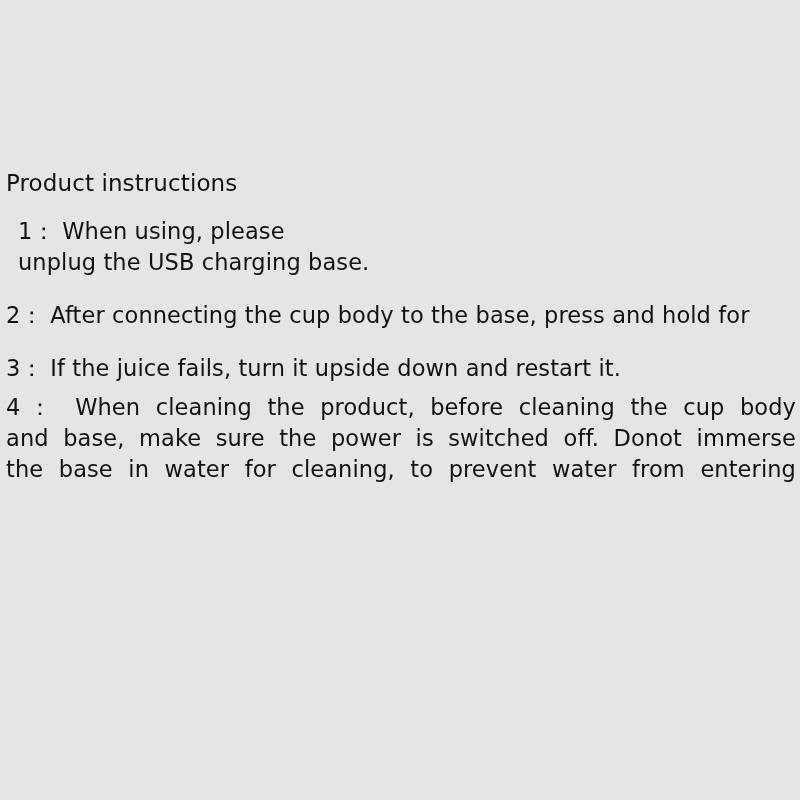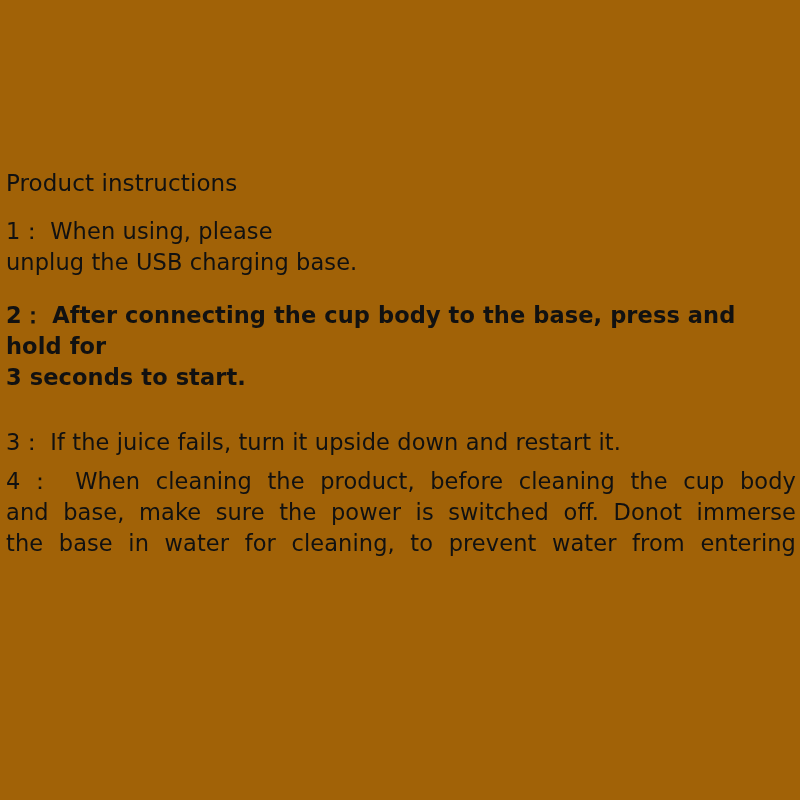"Product instructions" .page { background: #a16207 -> #e5e5e5 }
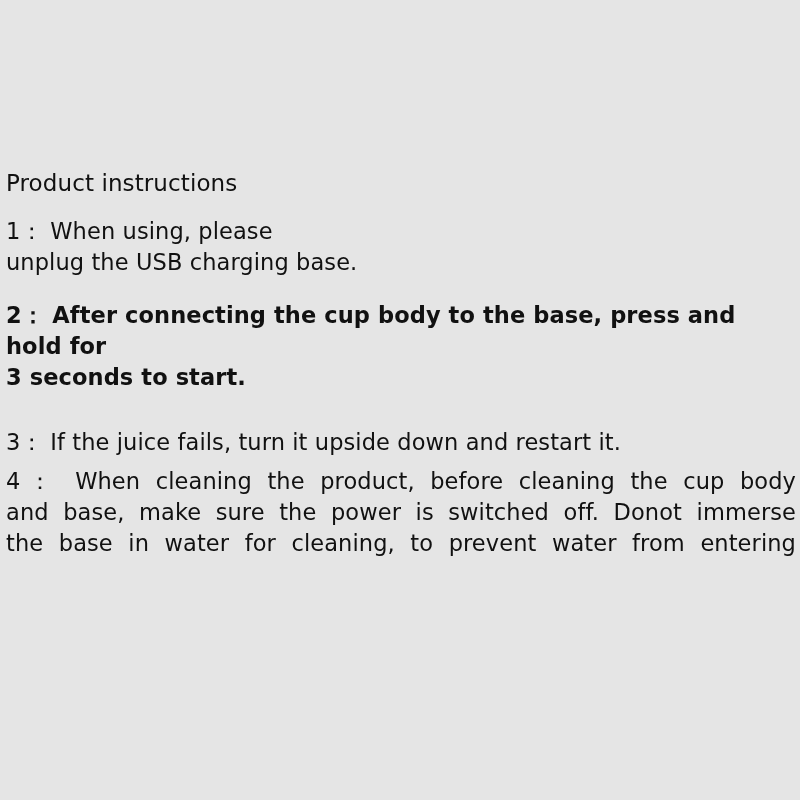"1： When using, please" .para-1 { margin-left: none -> 12px }
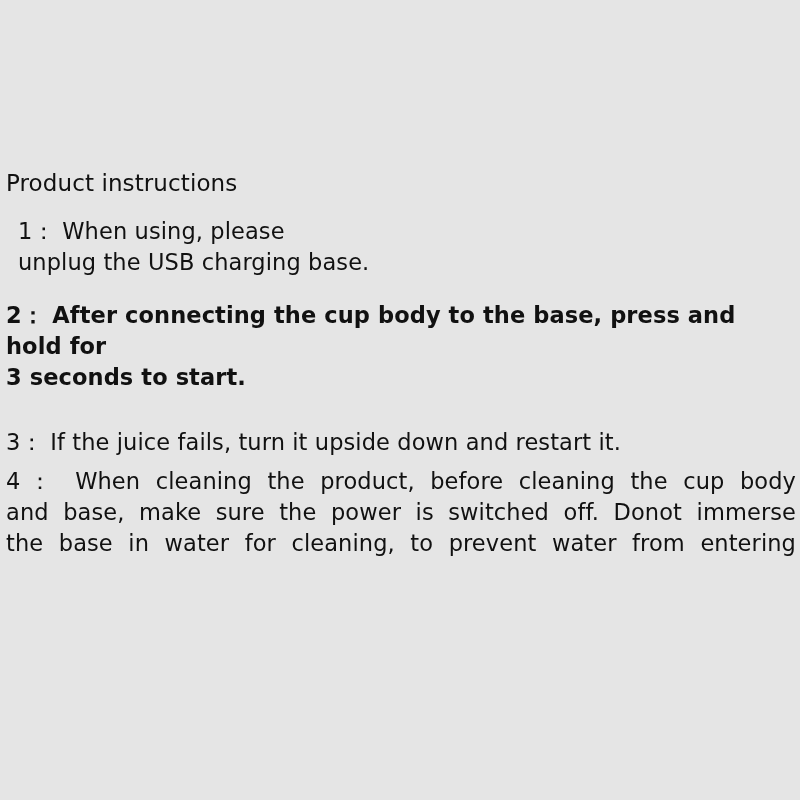"2： After connecting the cup" .para-2 { font-weight: bold -> none; margin-bottom: 34px -> 22px }
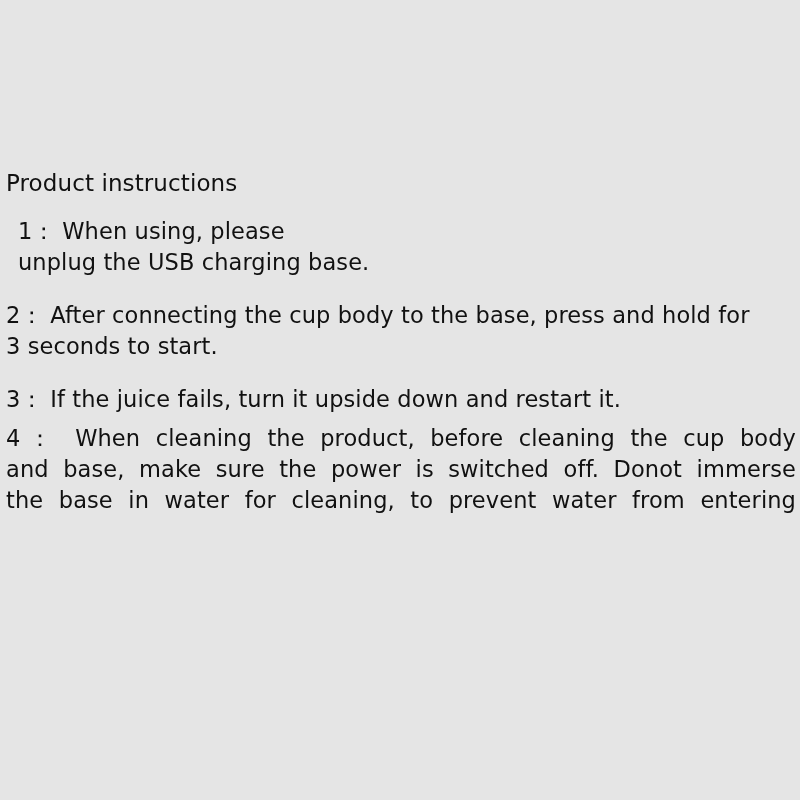"3 seconds to start." span.line { html: <span>3 seconds to start.</span> -> none }
